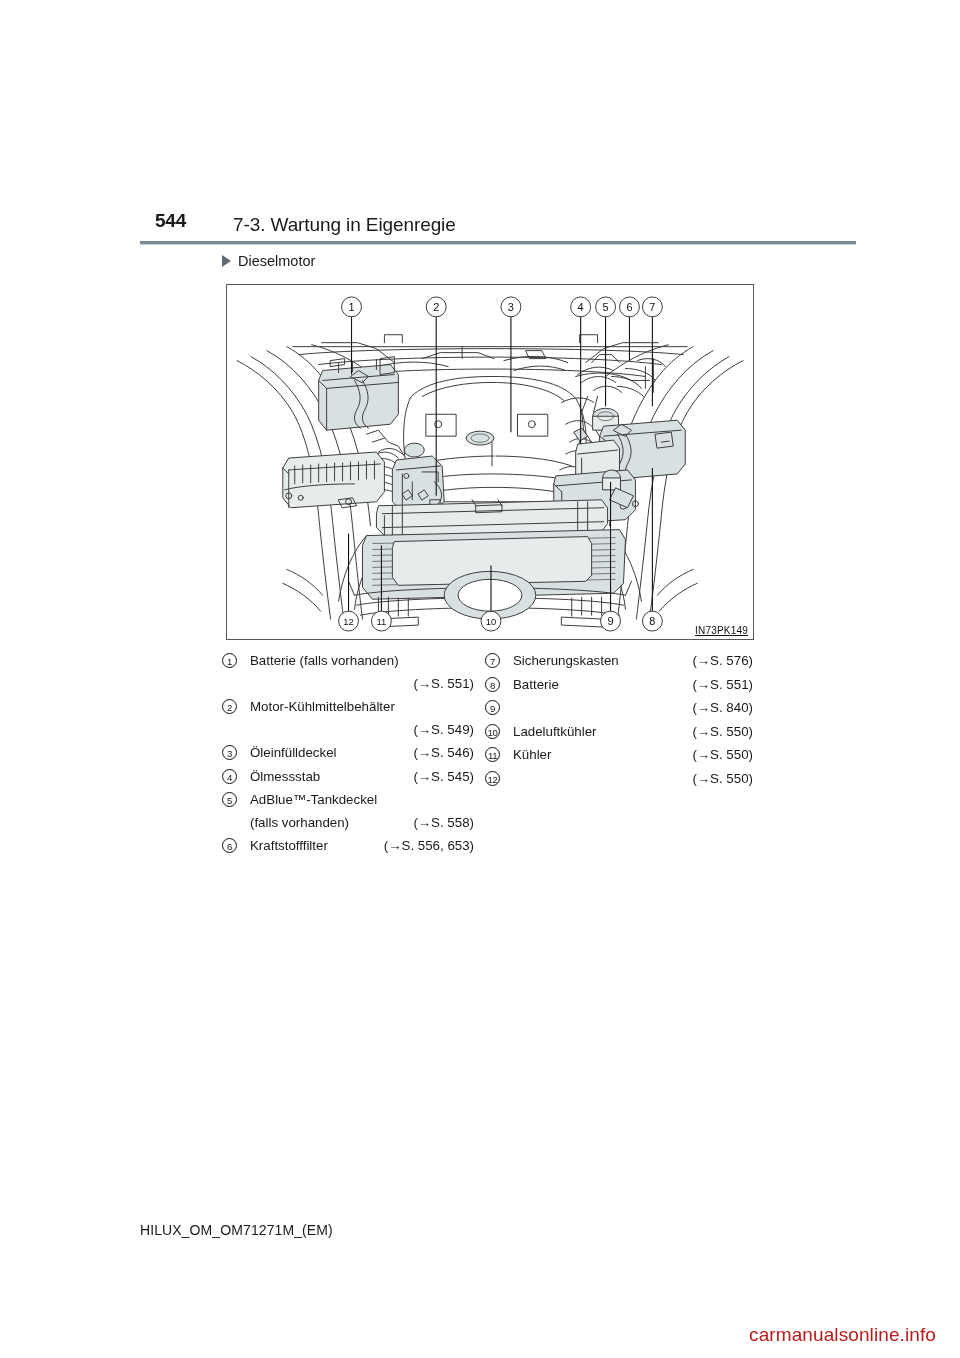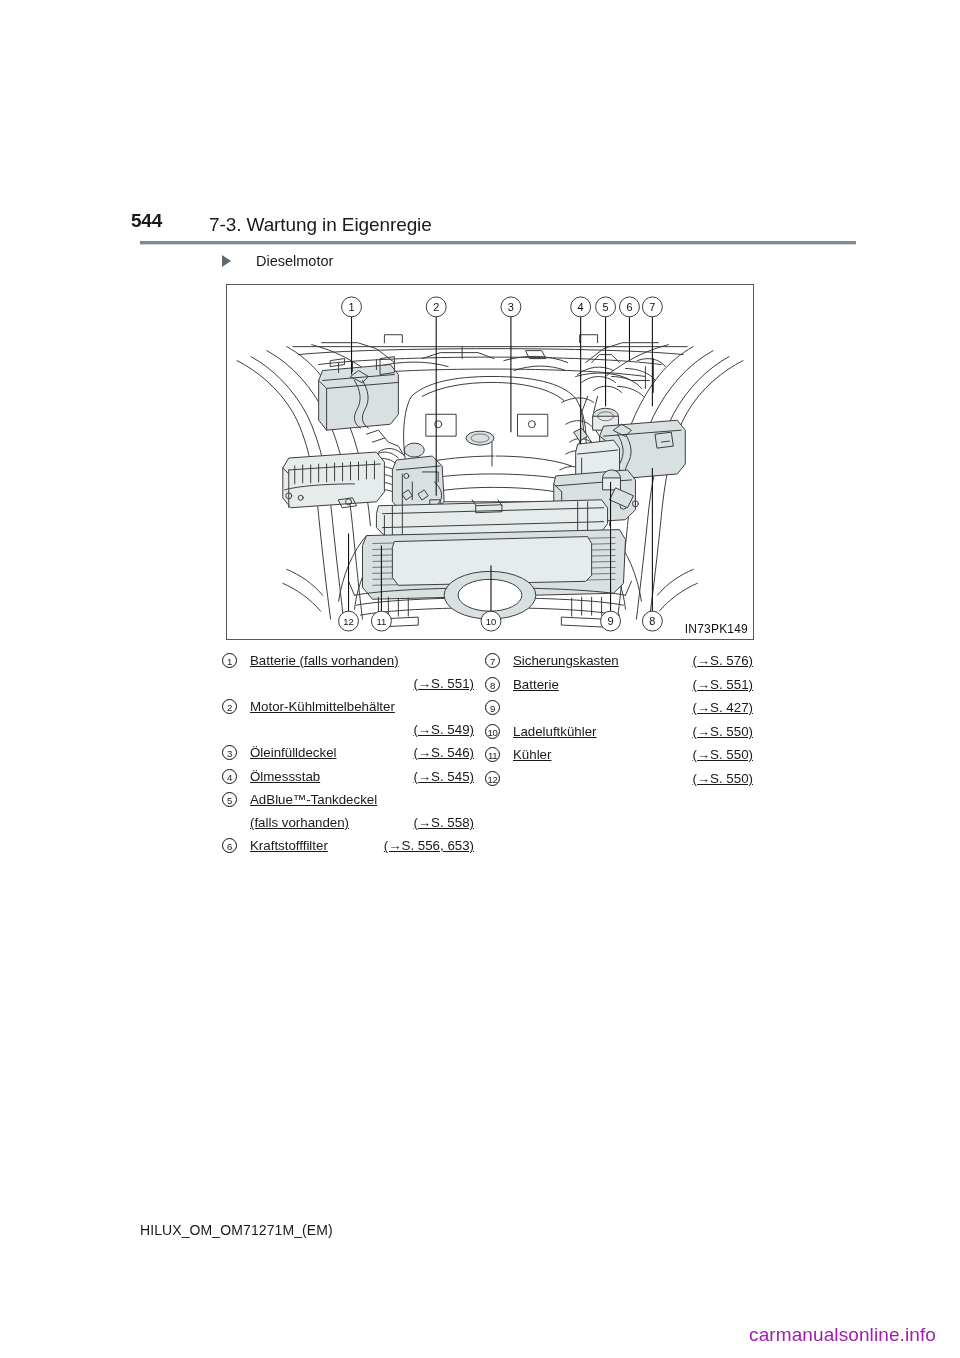"544" #page-header { left: 131px -> 155px }
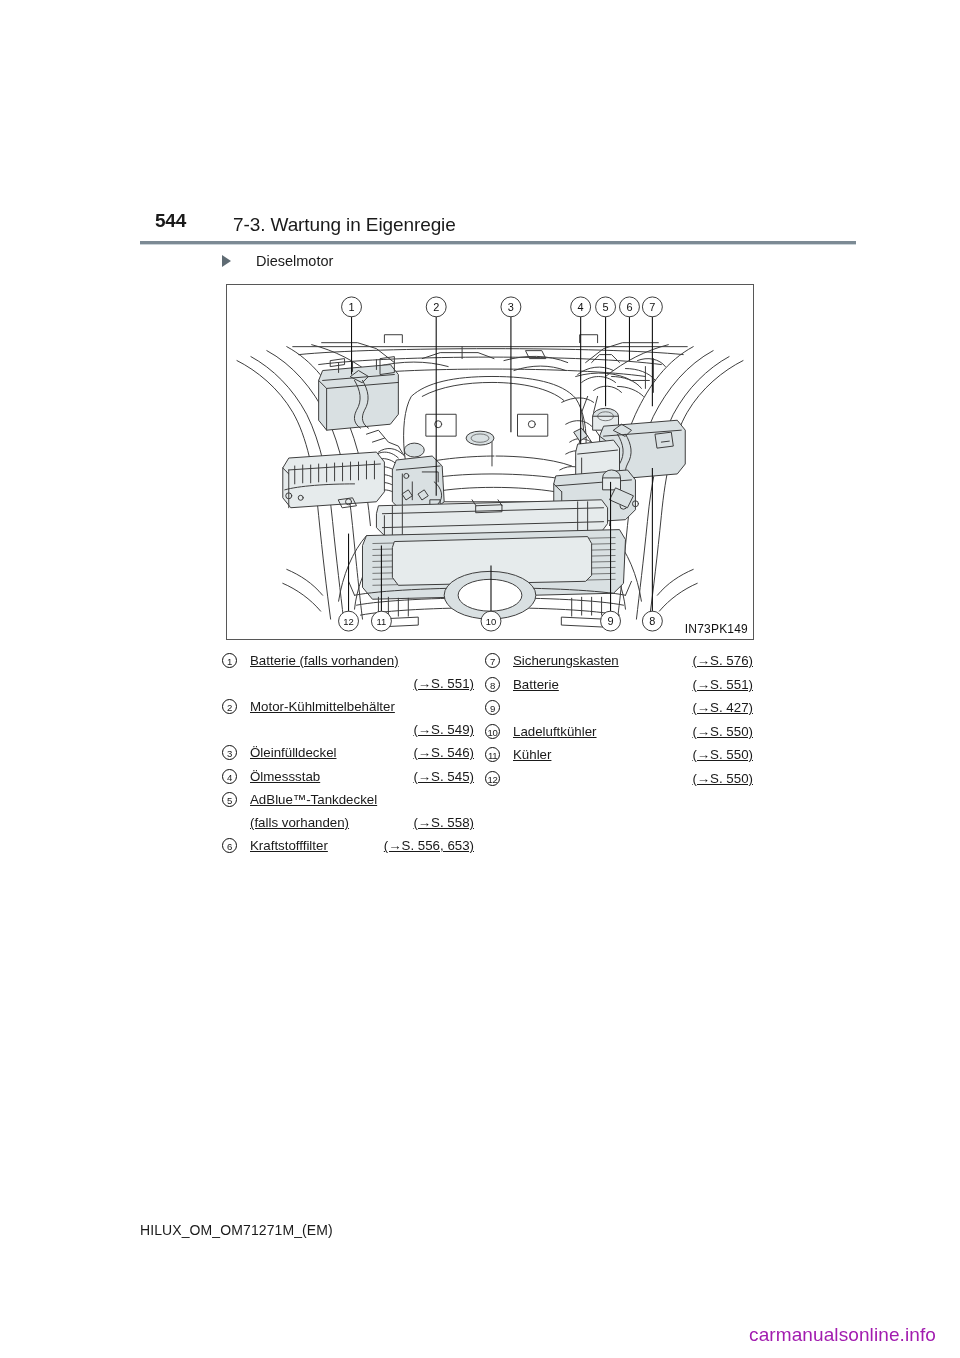"Dieselmotor" #section-heading { gap: 25px -> 7px }
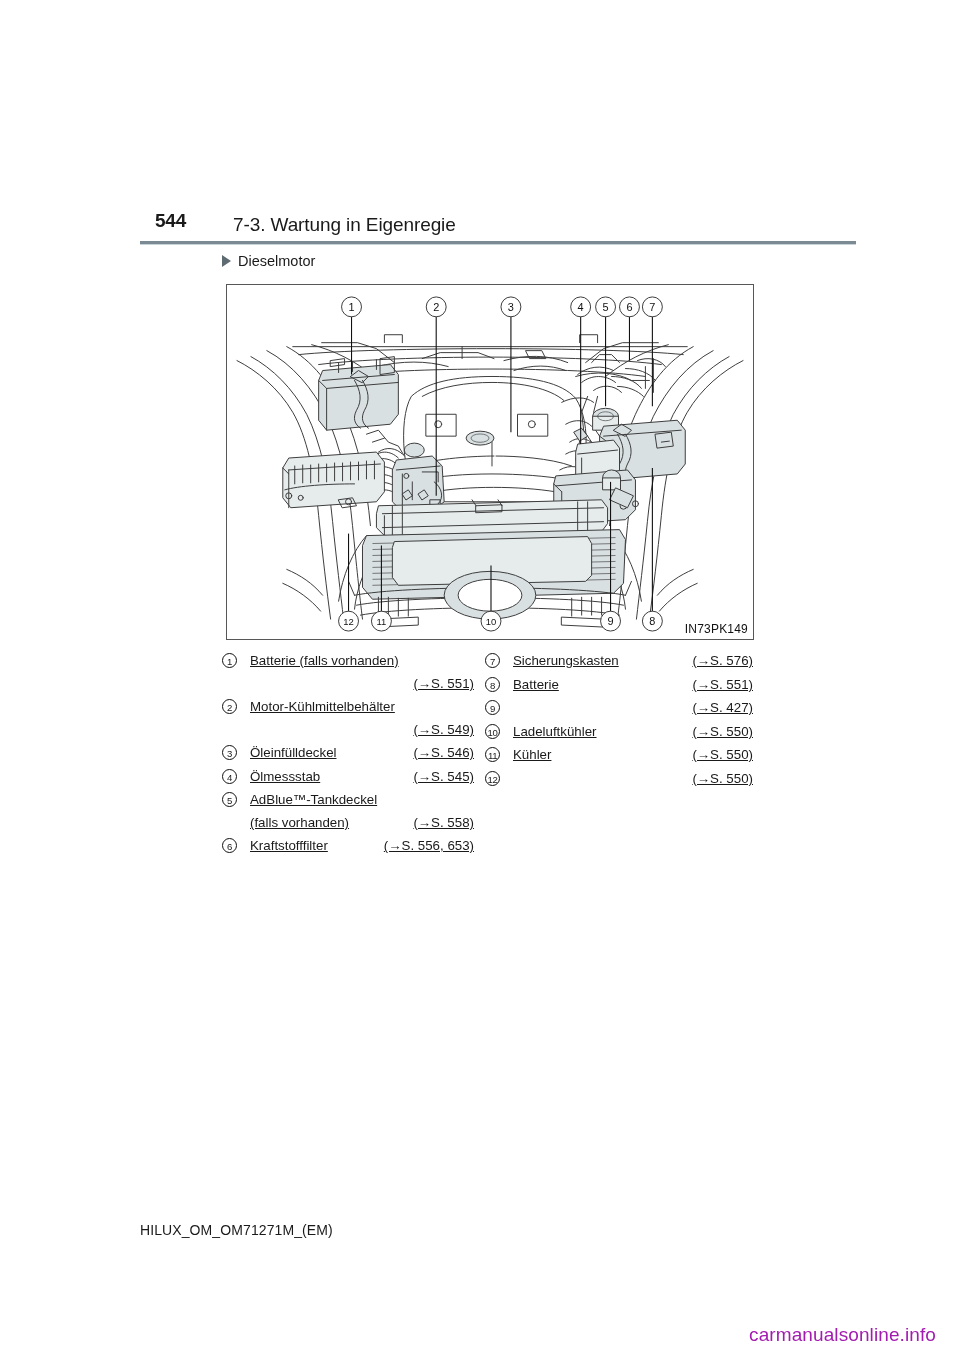"IN73PK149" #figure-id { font-size: 12px -> 10px; text-decoration: none -> underline }
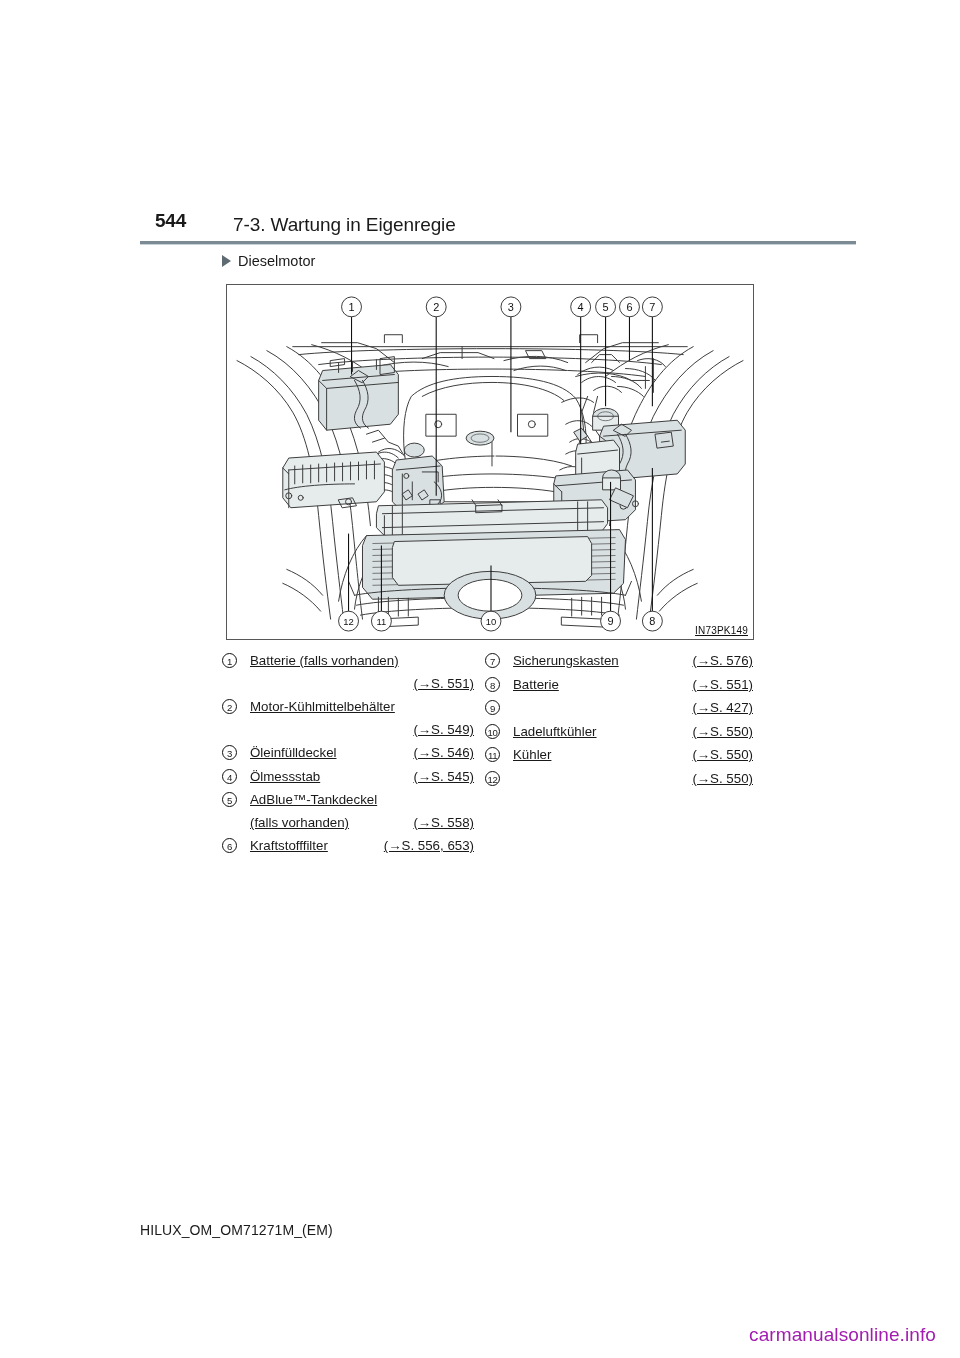"Batterie (falls vorhanden)" .li-body { text-decoration: underline -> none }
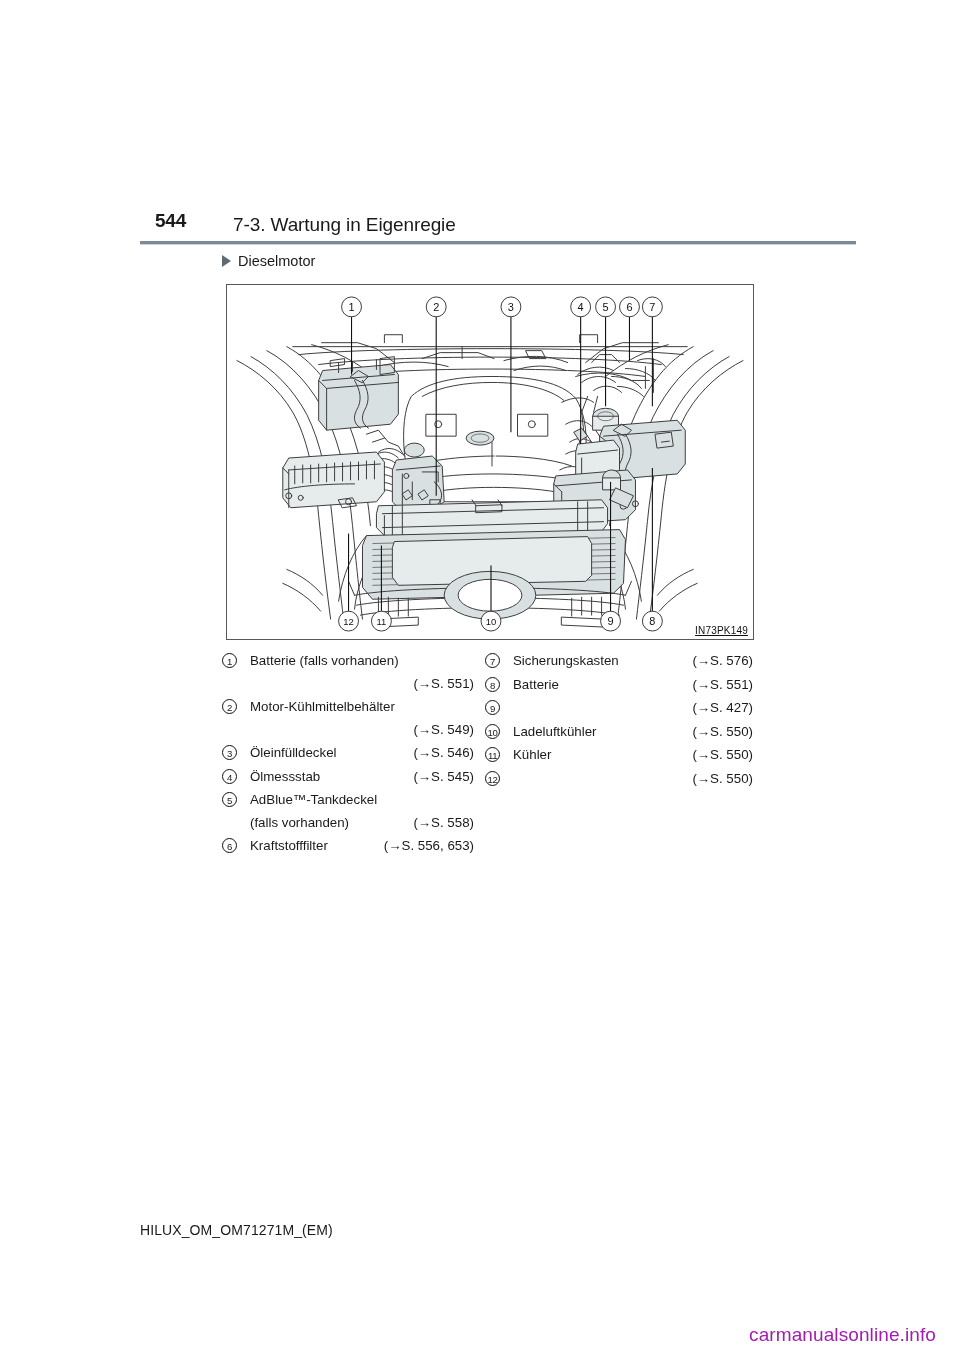"(→S. 427)" span.li-ref { text: 427 -> 840 }
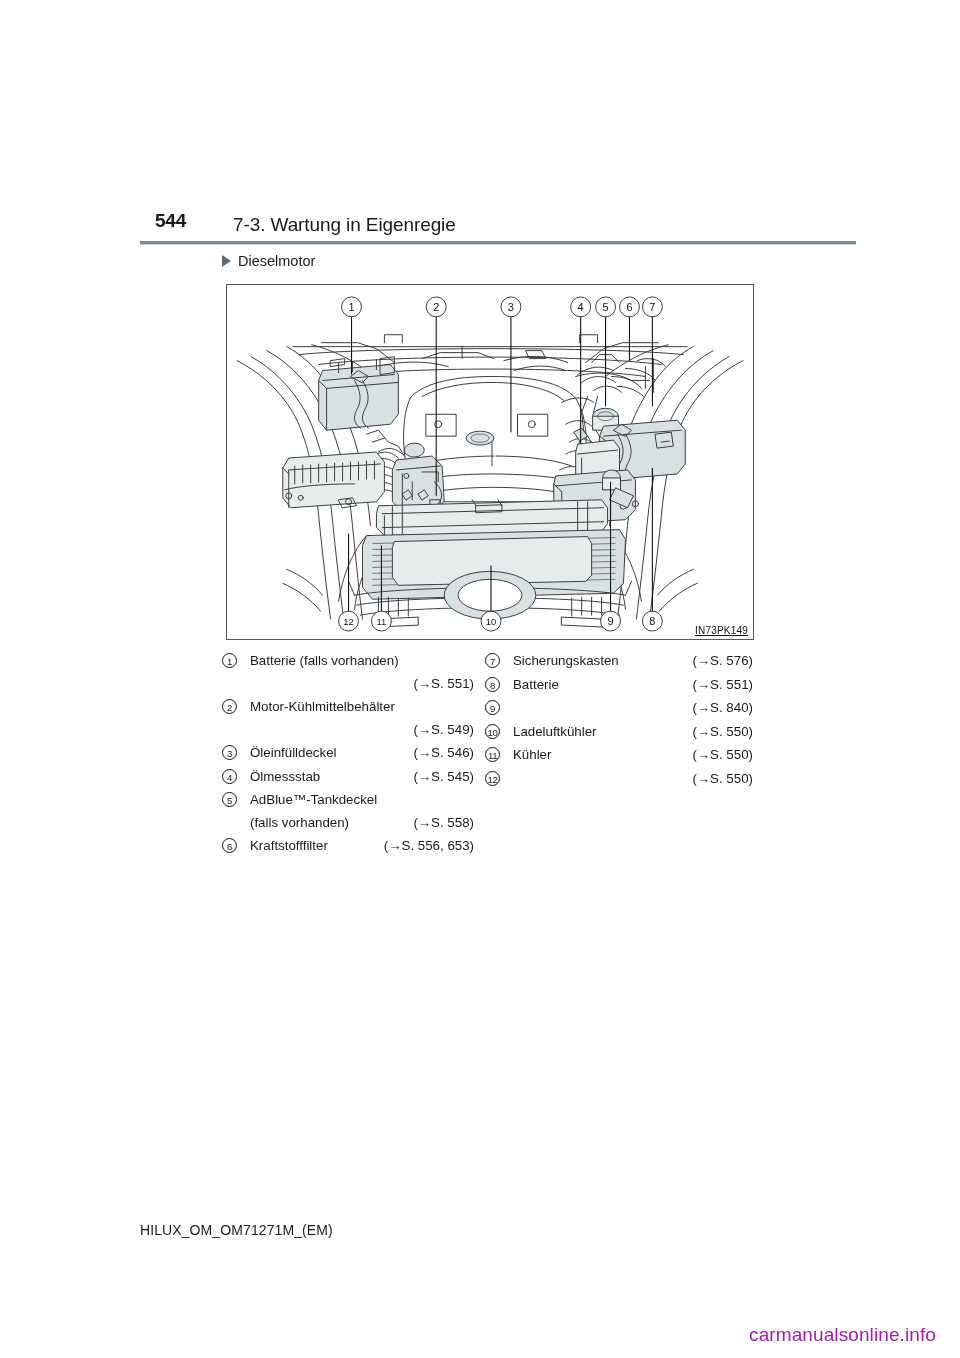"carmanualsonline.info" #site-footer { color: #a21caf -> #b91c1c }
